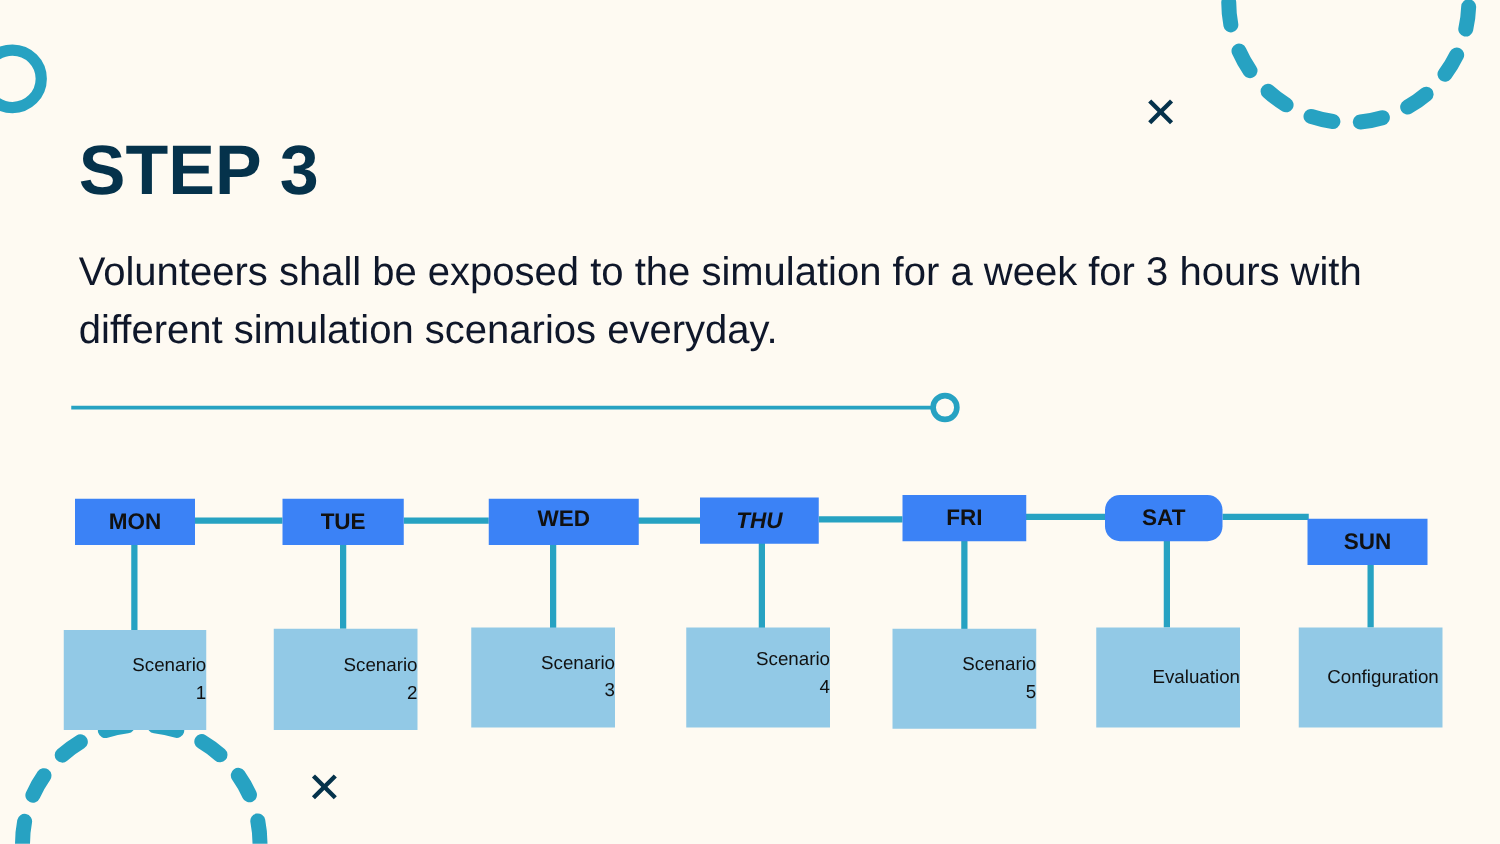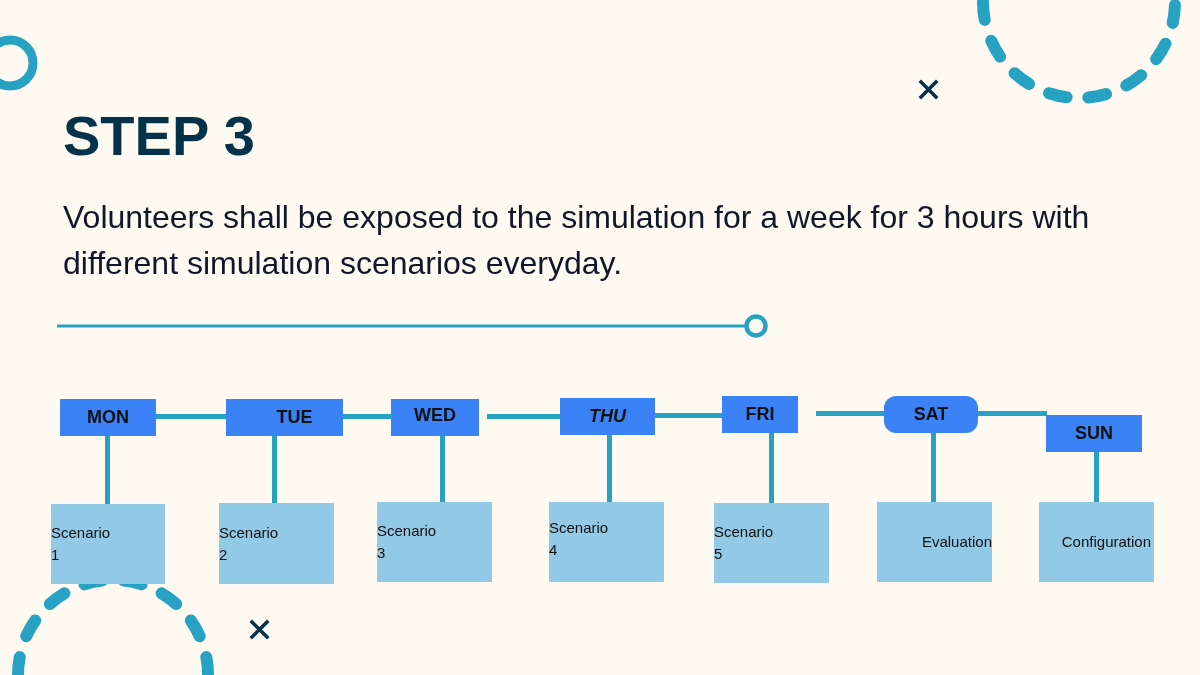"TUE" div.day-box { padding-left: 20px -> none }
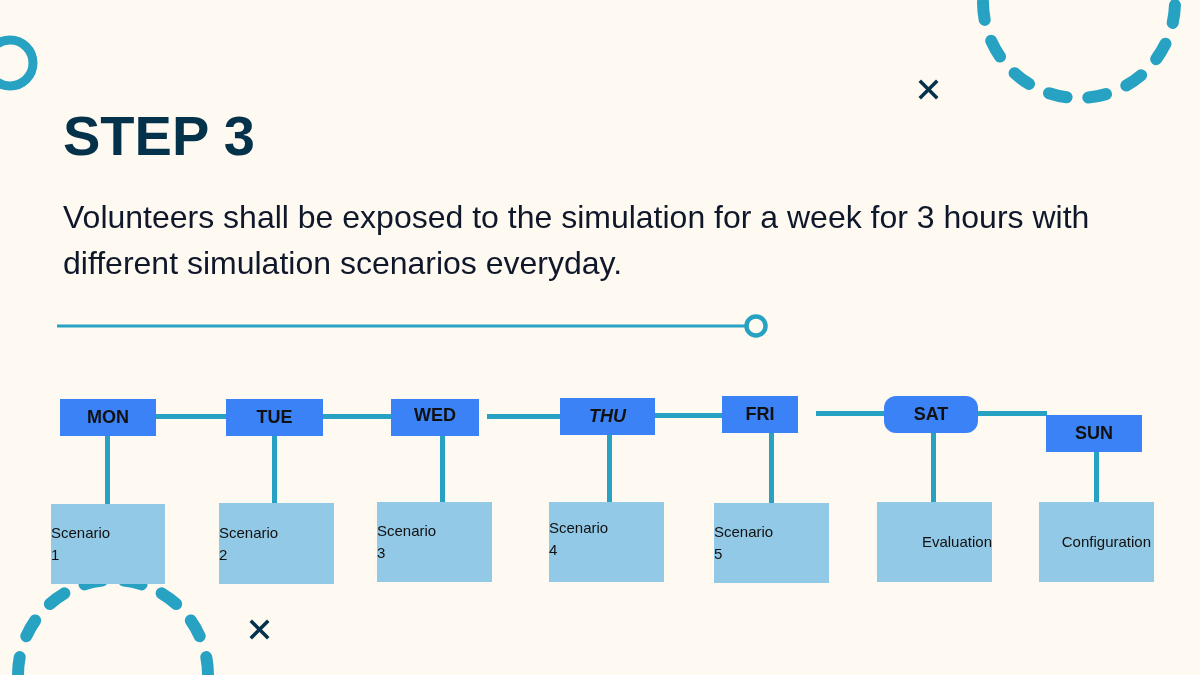"WED" div.day-box { width: 88px -> 120px }
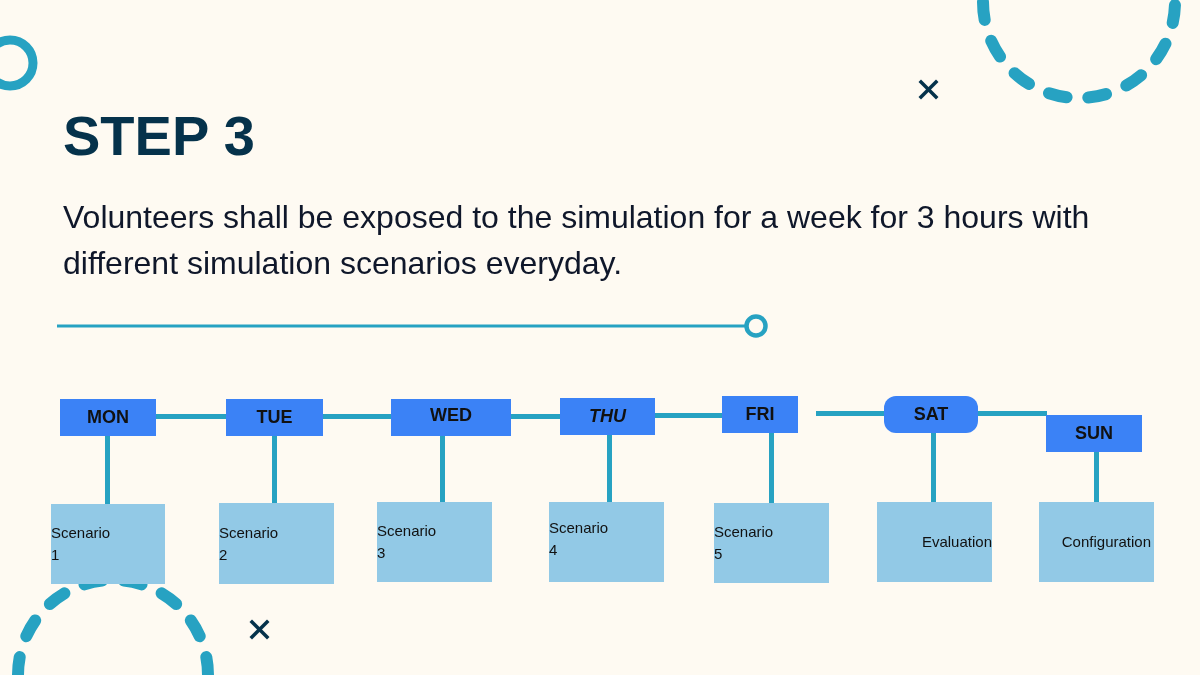"FRI" div.day-box { width: 76px -> 99px }
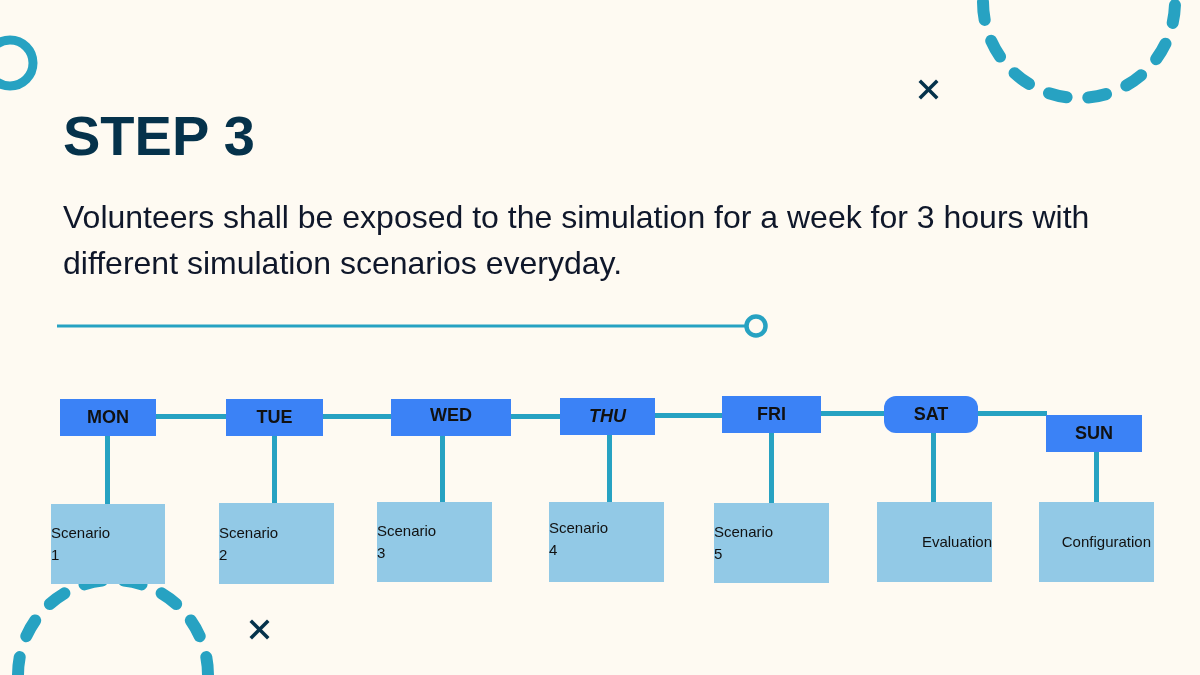"Scenario" .task-box { align-items: flex-start -> flex-end }
